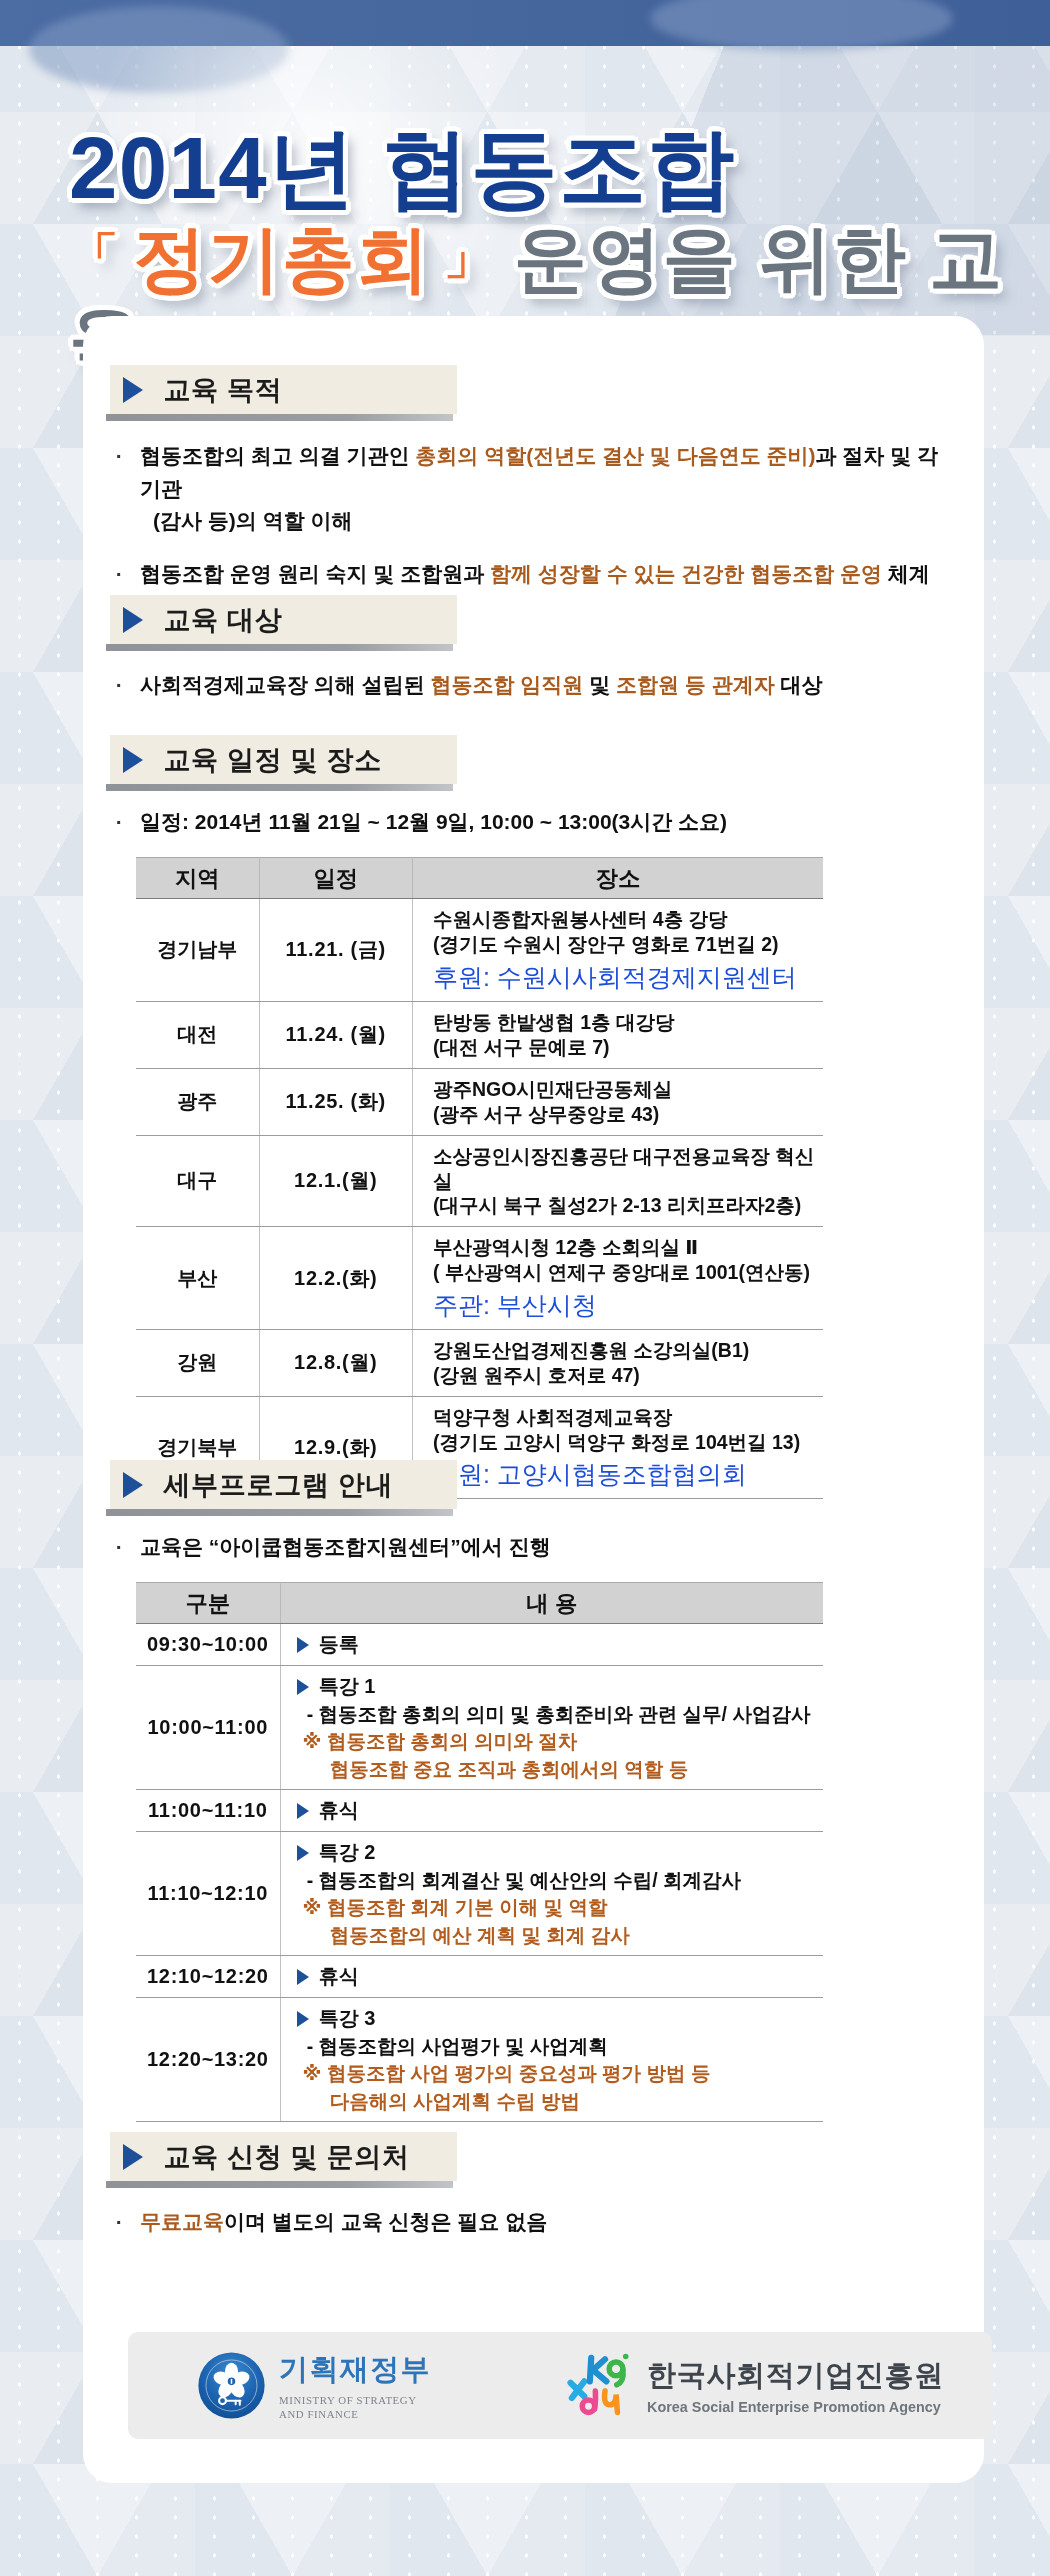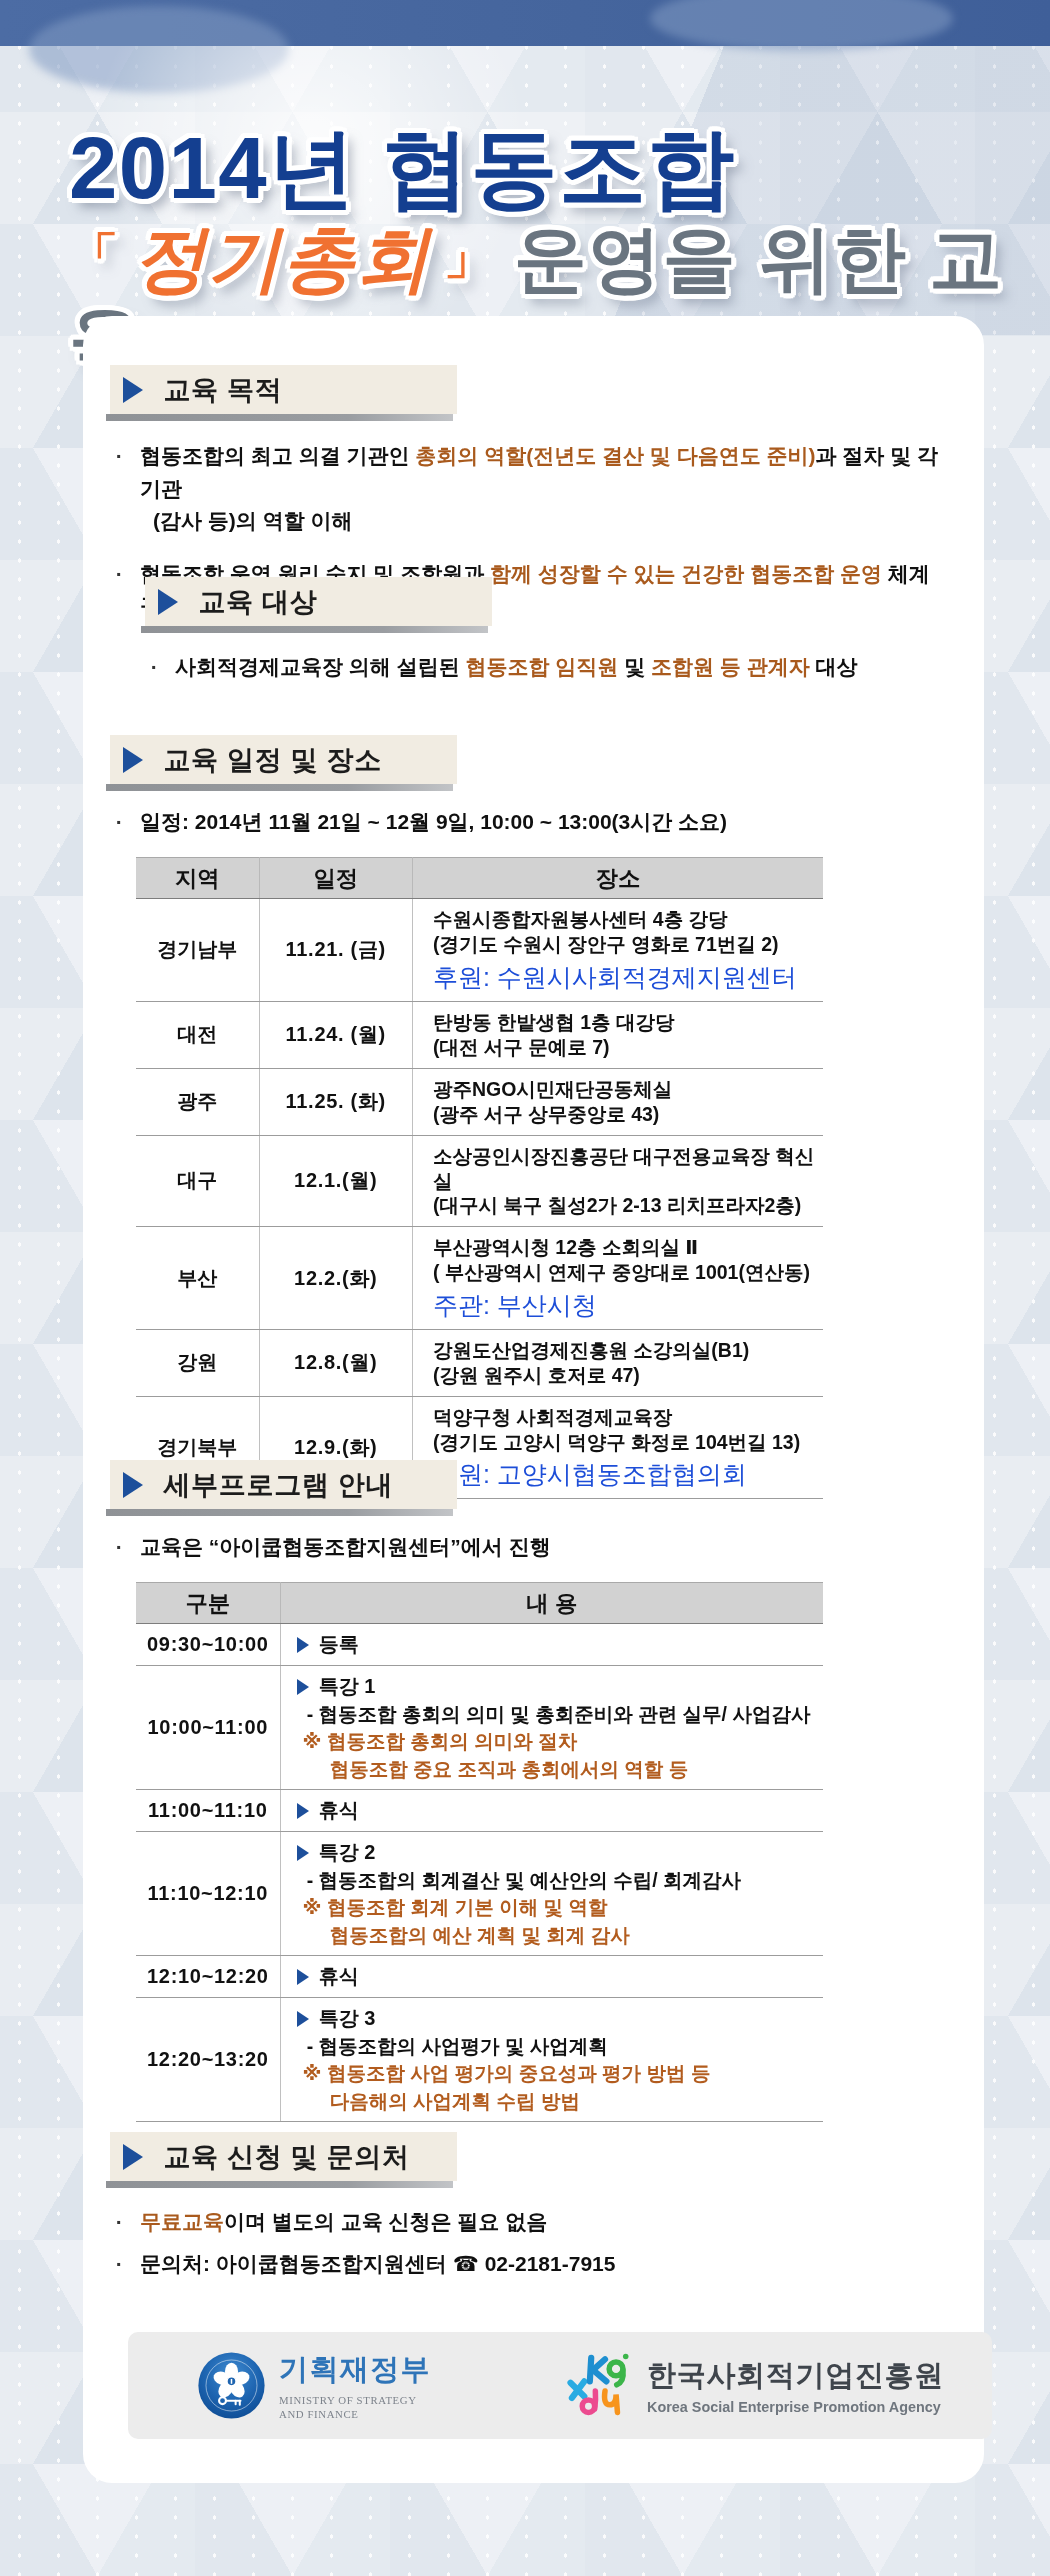"정기총회" .title-l2 .hl-core { font-style: italic -> none }
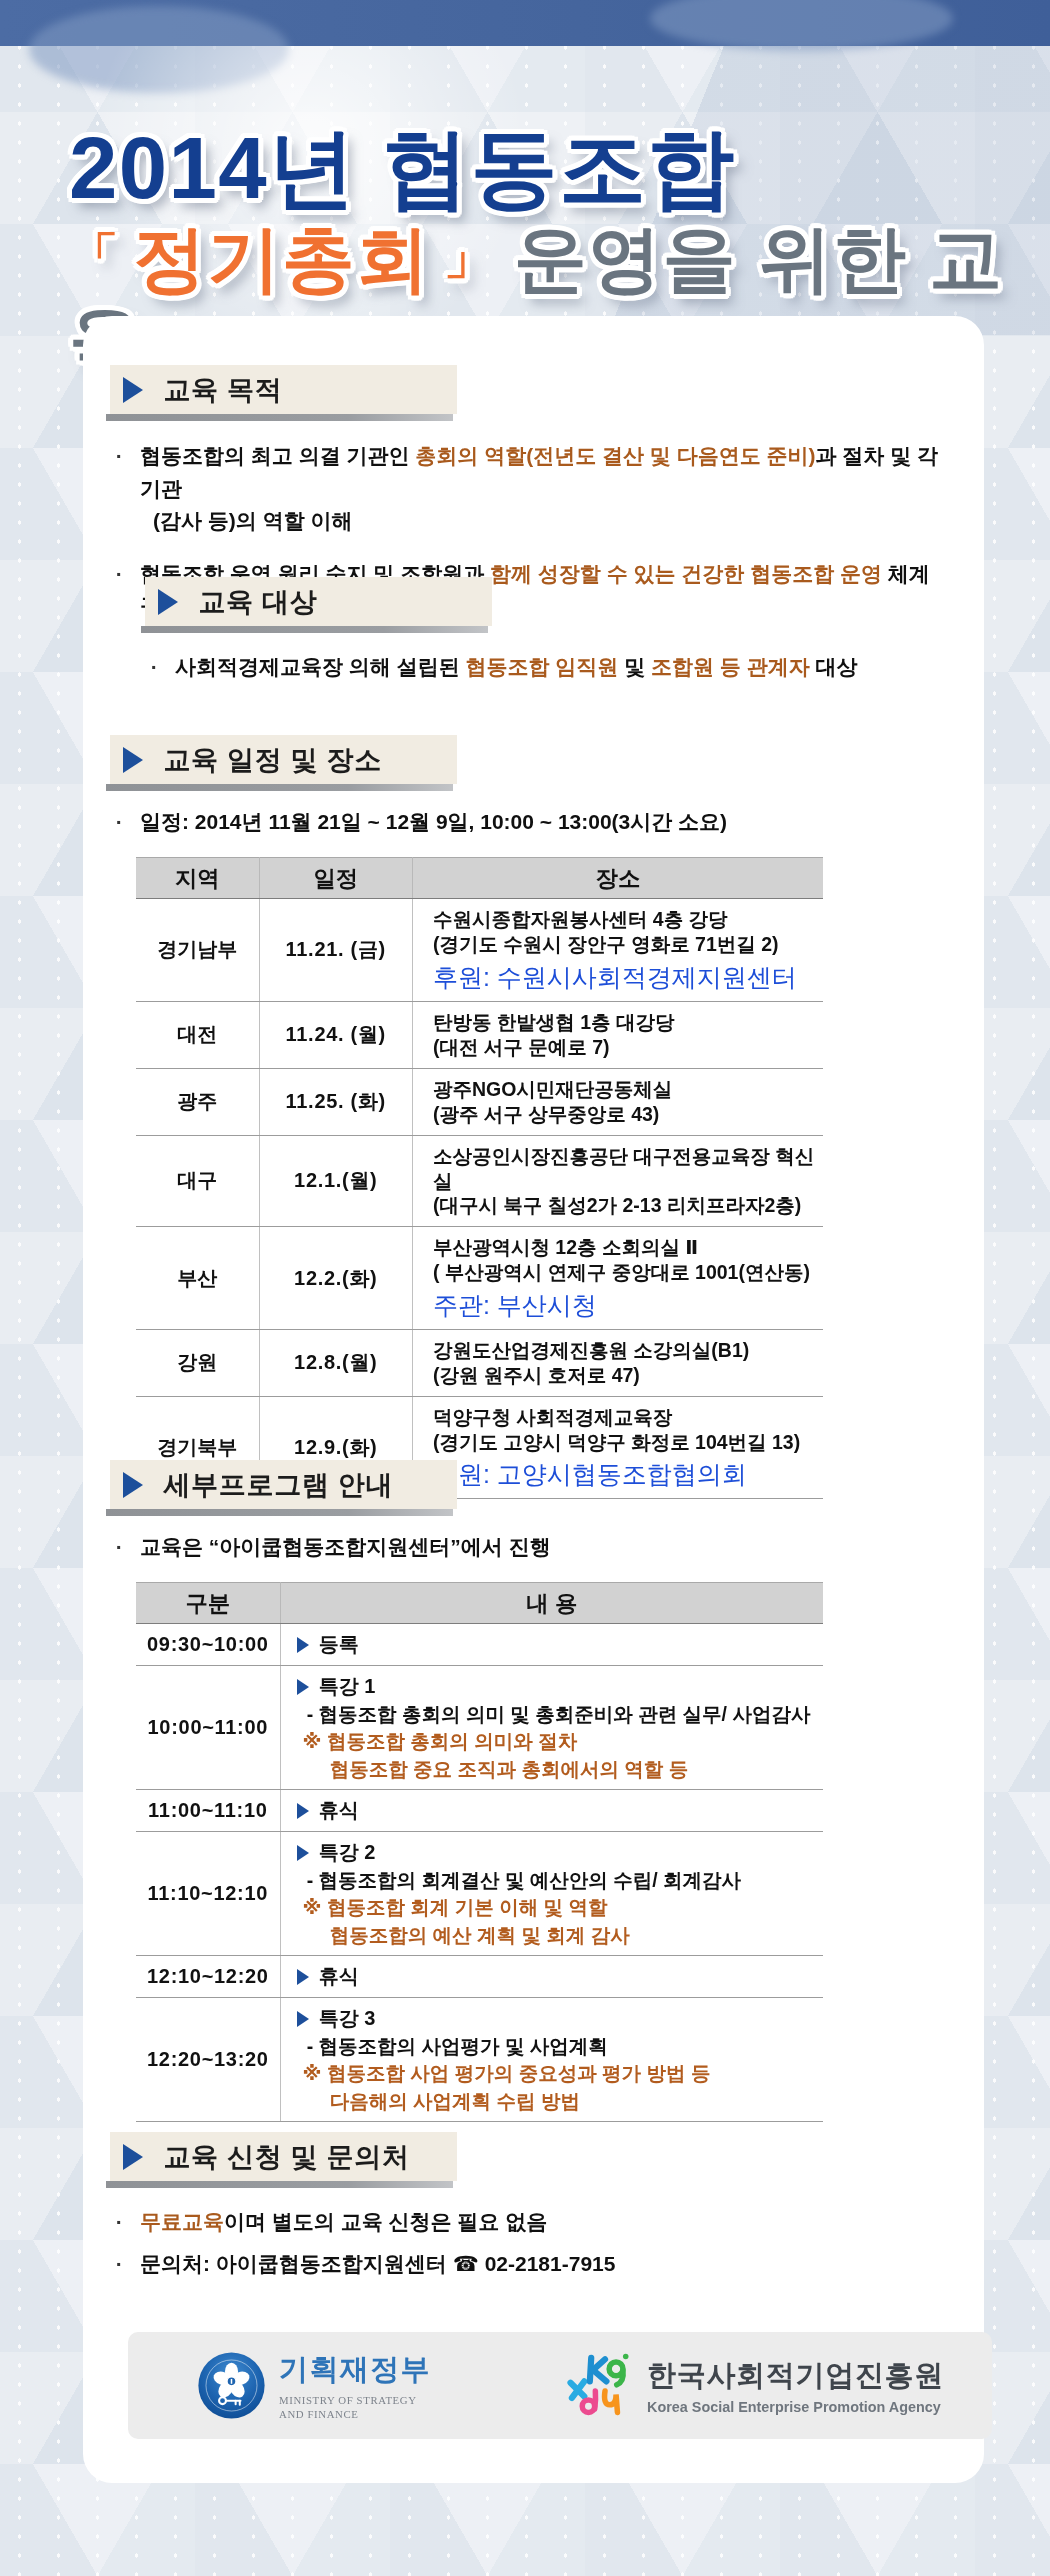"교육 대상" div.sec { margin-left: 35px -> none; top: 261px -> 279px }
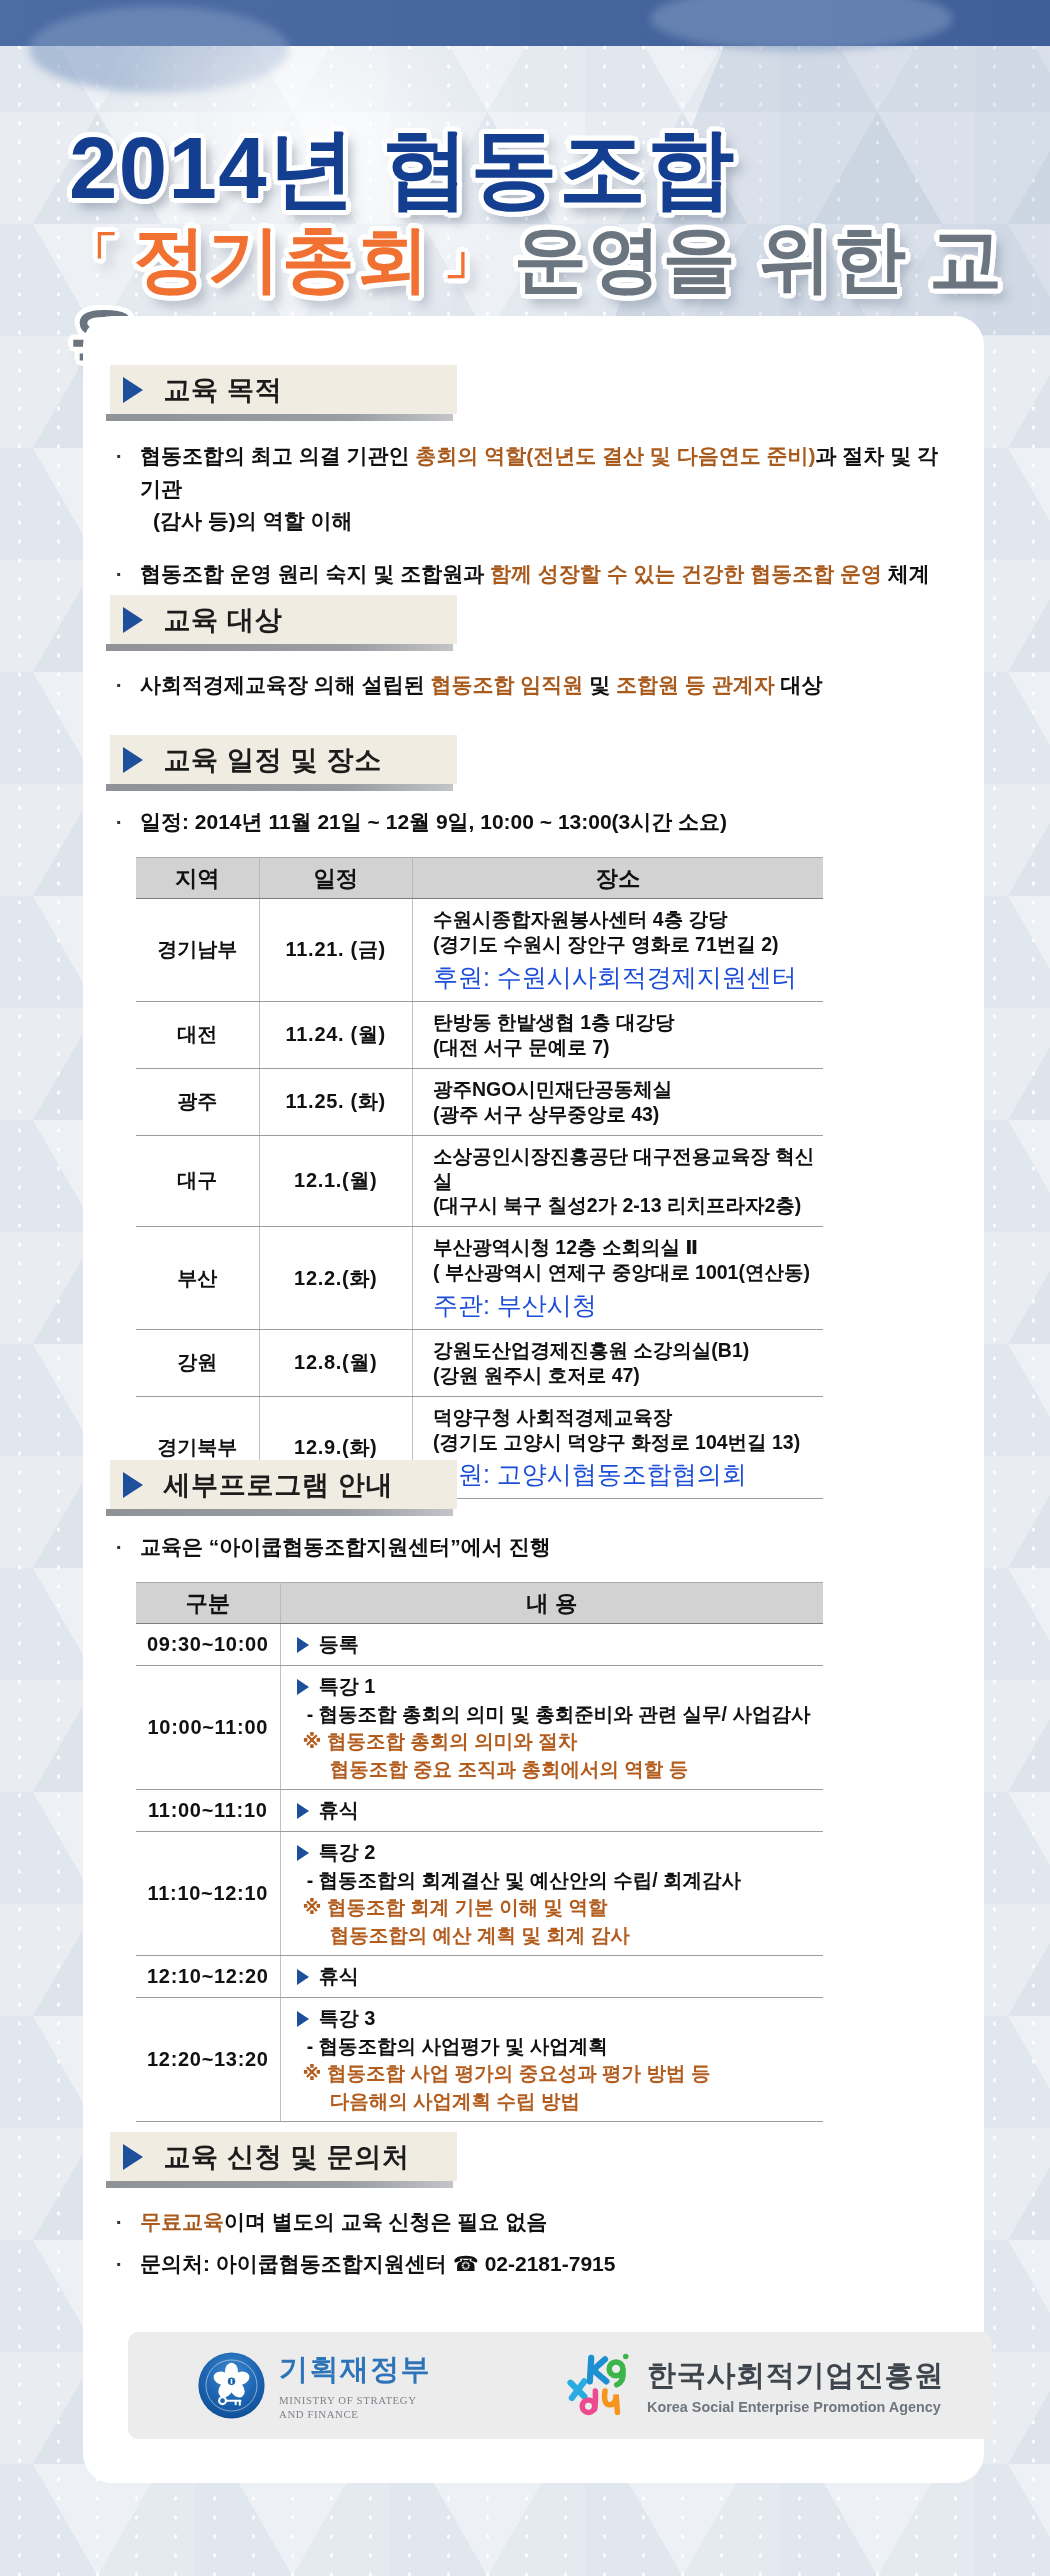"문의처: 아이쿱협동조합지원센터 ☎ 02-2181-7915" div.bullet { html: <div>문의처: 아이쿱협동조합지원센터 ☎ 02-2181-7915</div> -> none }
